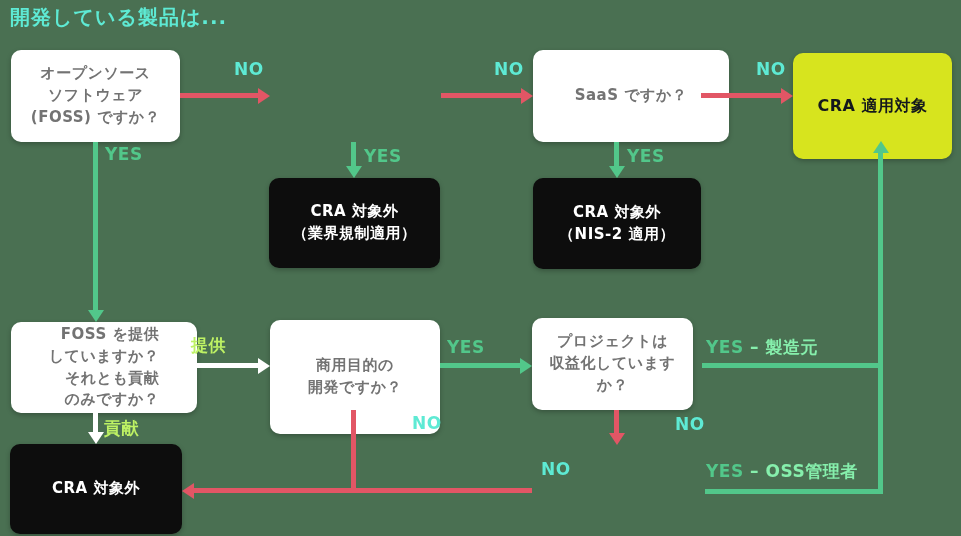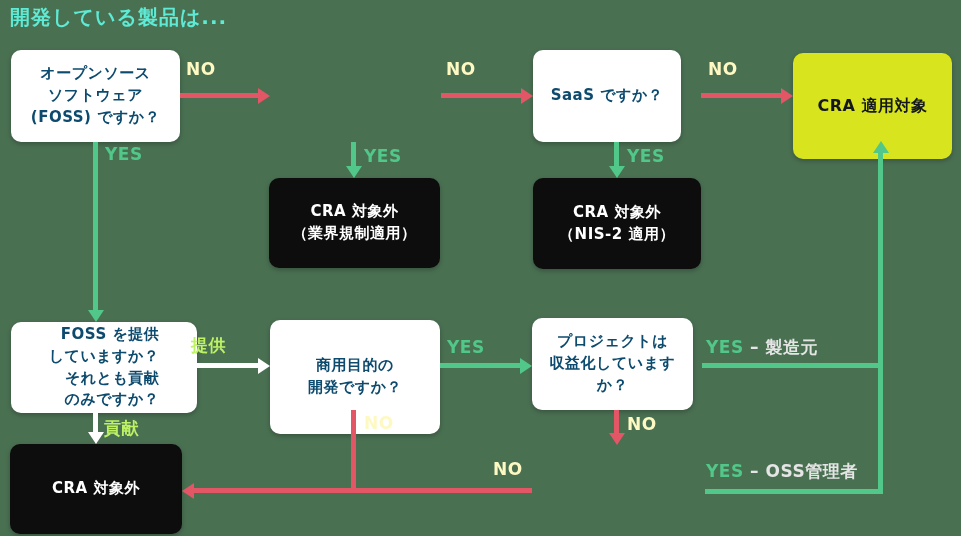"オープンソース" .white { color: #0c4a6e -> #737373 }
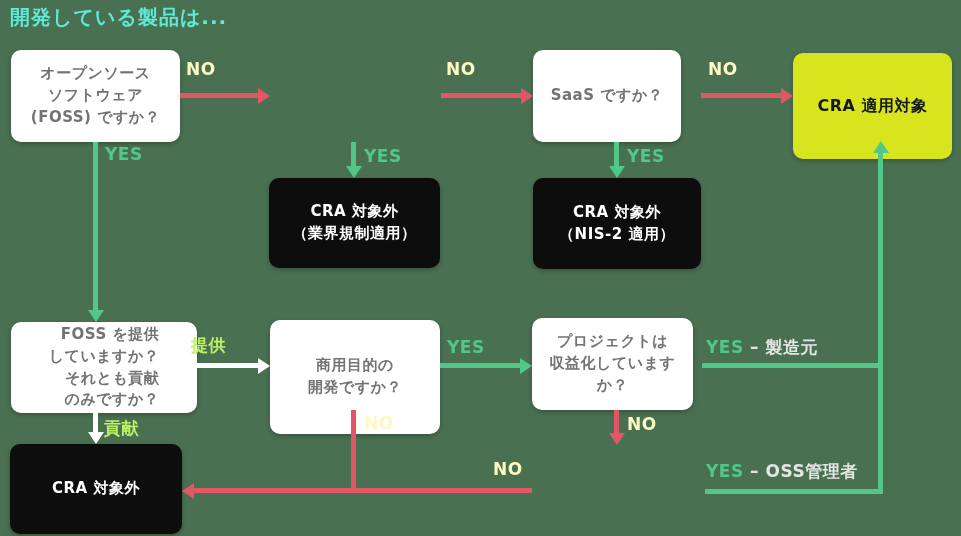"NO" .lbl-red { color: #fef9c3 -> #5eead4; margin-left: none -> 48px }
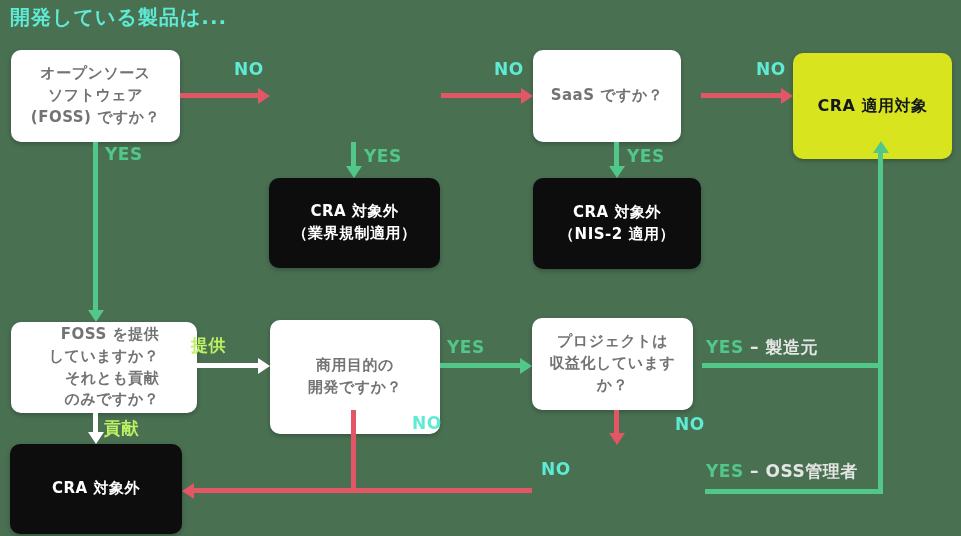"SaaS ですか？" div.box { width: 148px -> 196px }
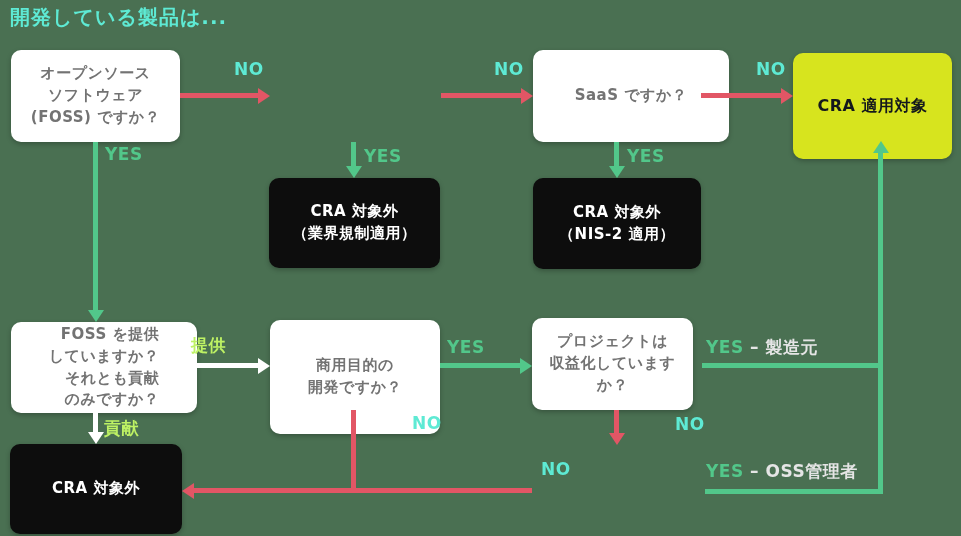"– 製造元" .lbl-combo .r { color: #e5e5e5 -> #86efac }
